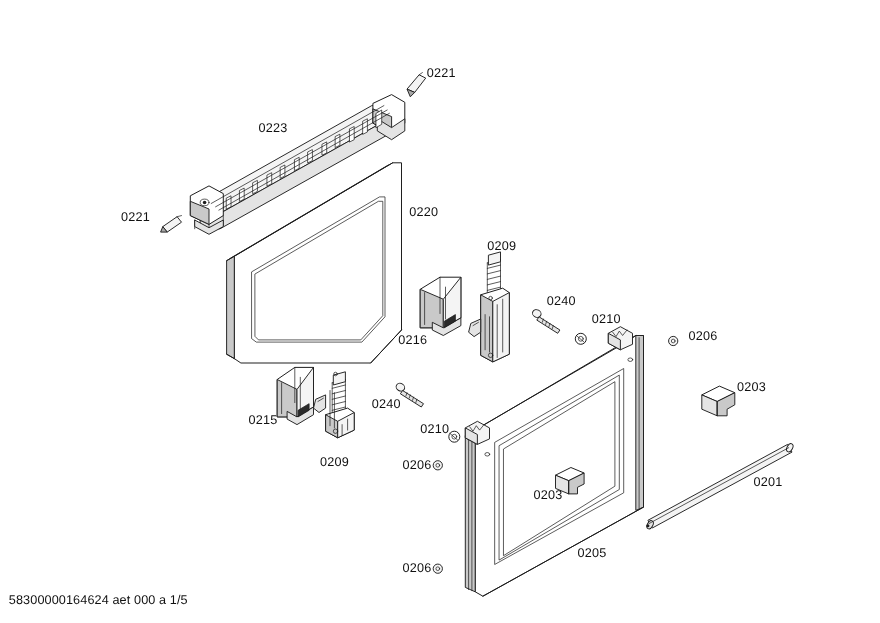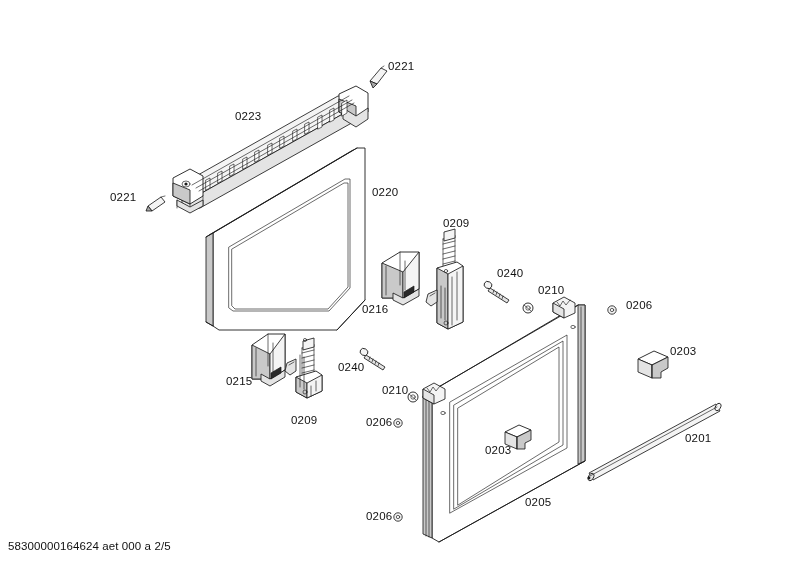"58300000164624 aet 000 a 2/5" div.footer-text { text: 2/5 -> 1/5 }
